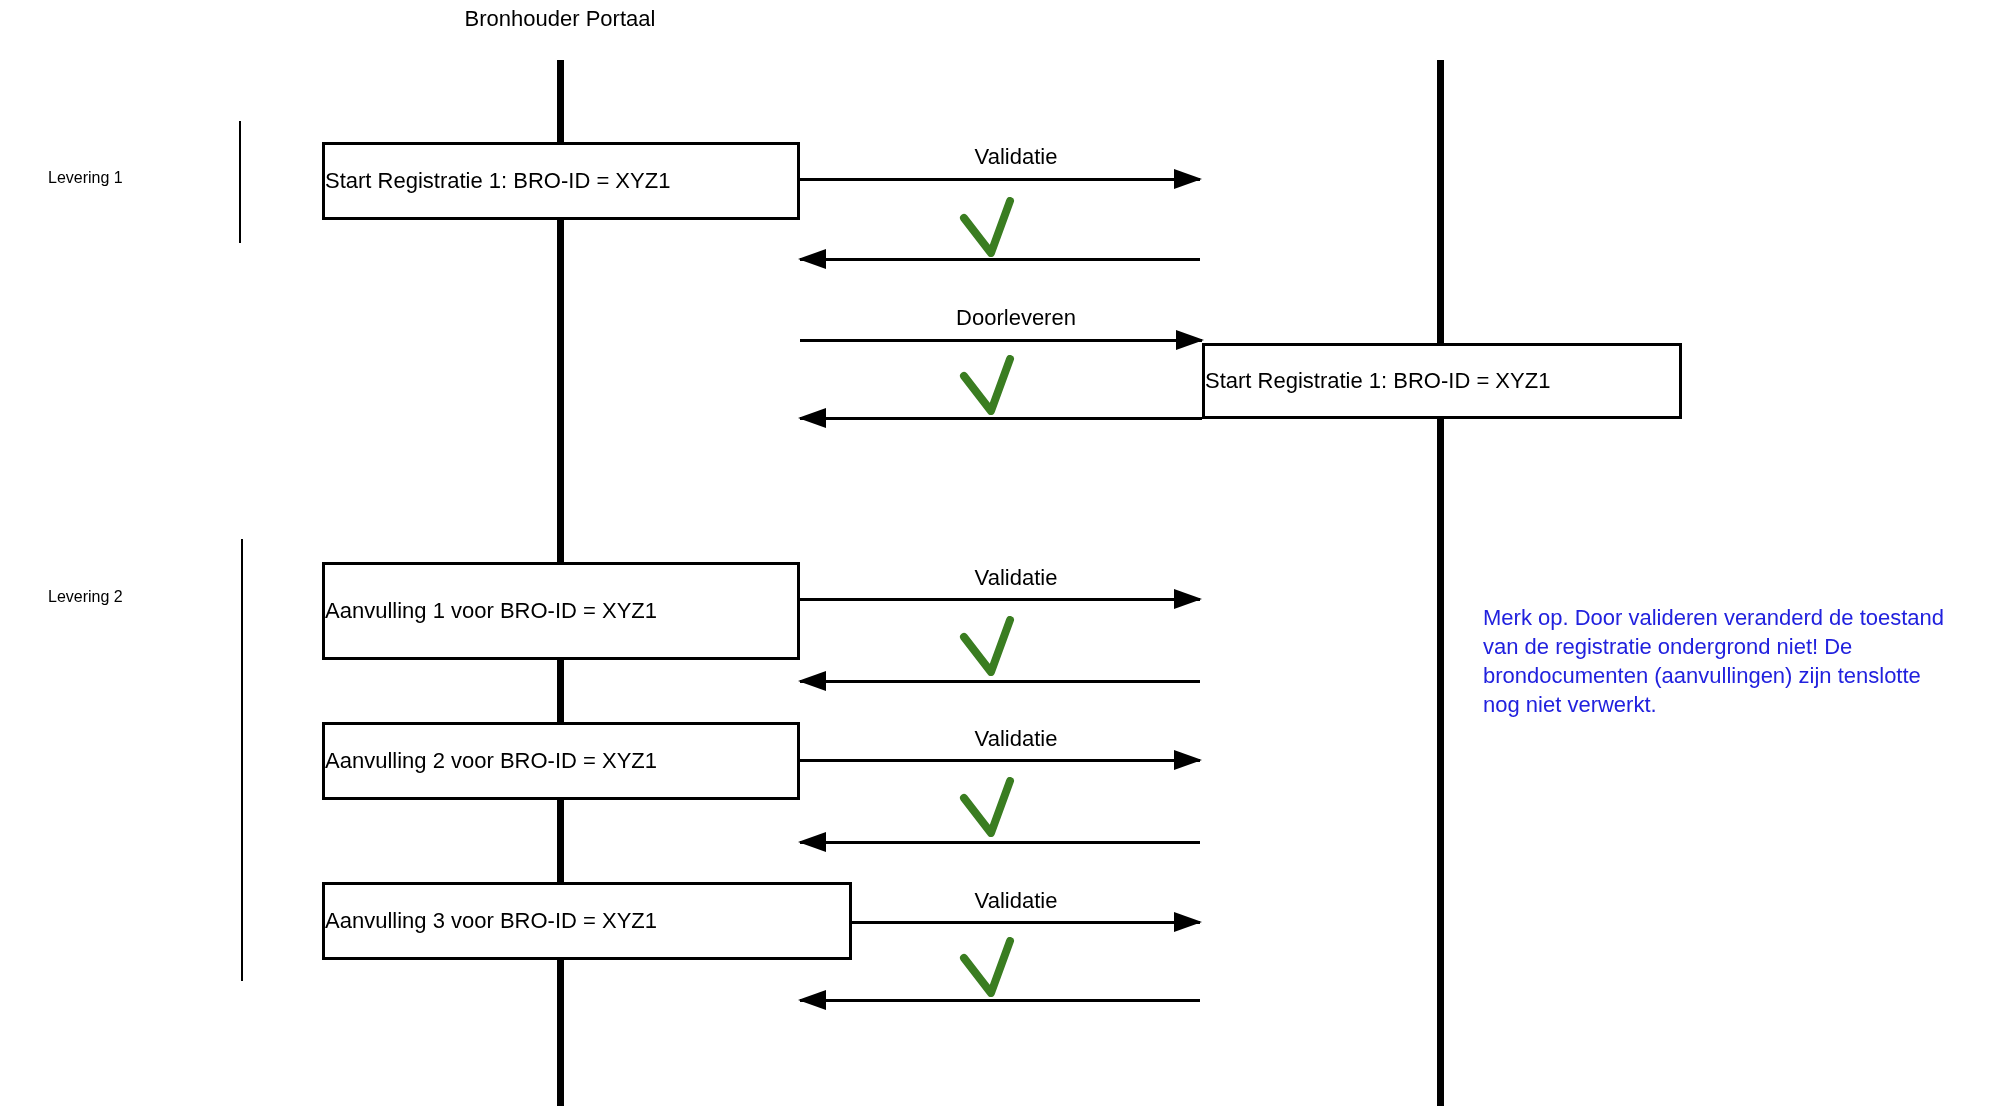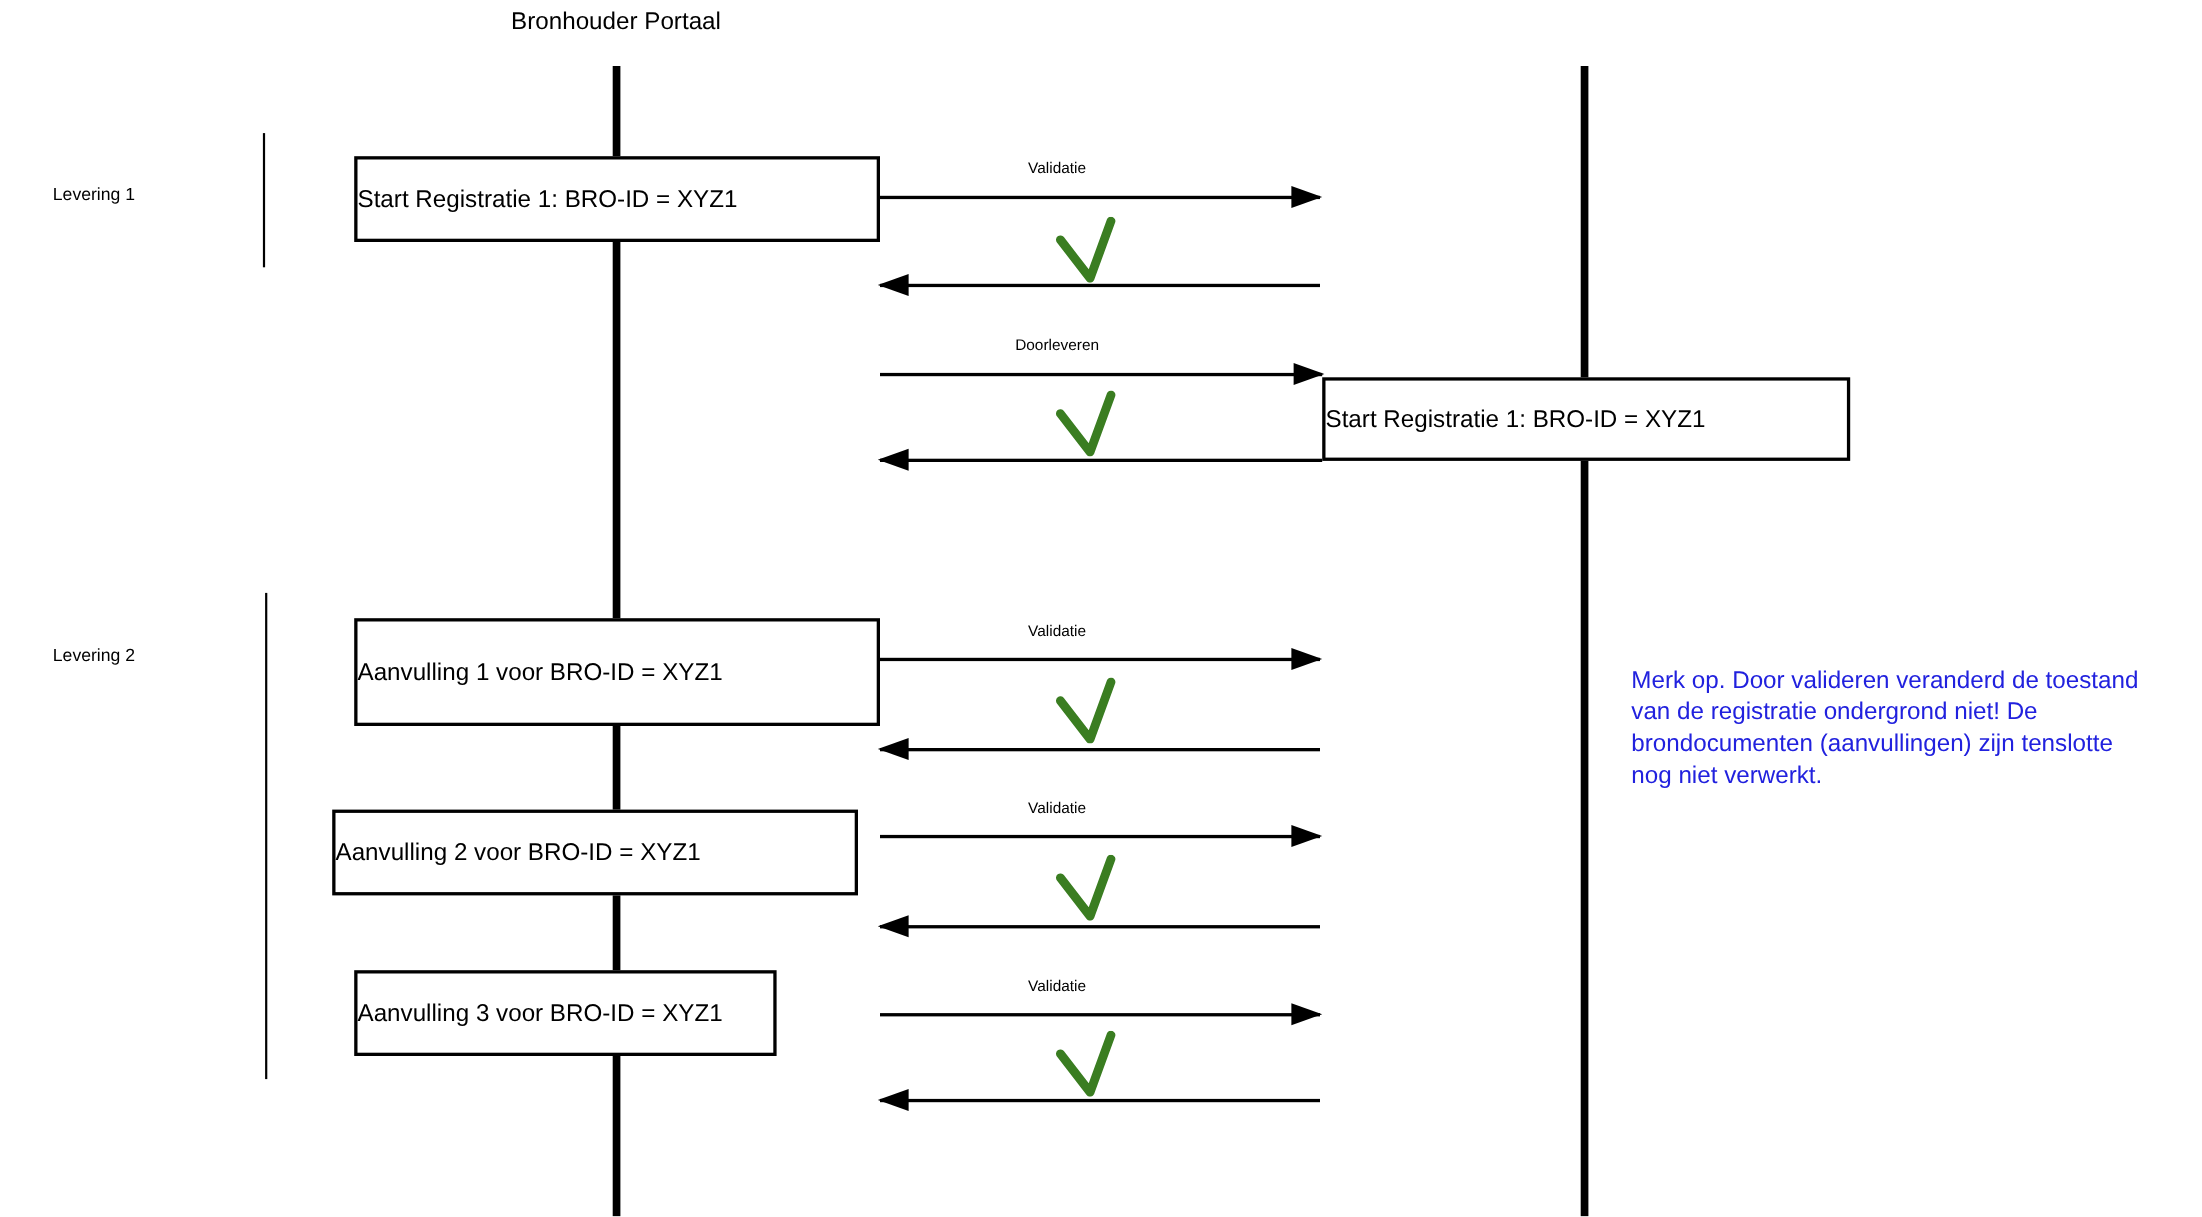"Validatie" .msg-label { font-size: 14px -> 22px; left: 761px -> 816px }
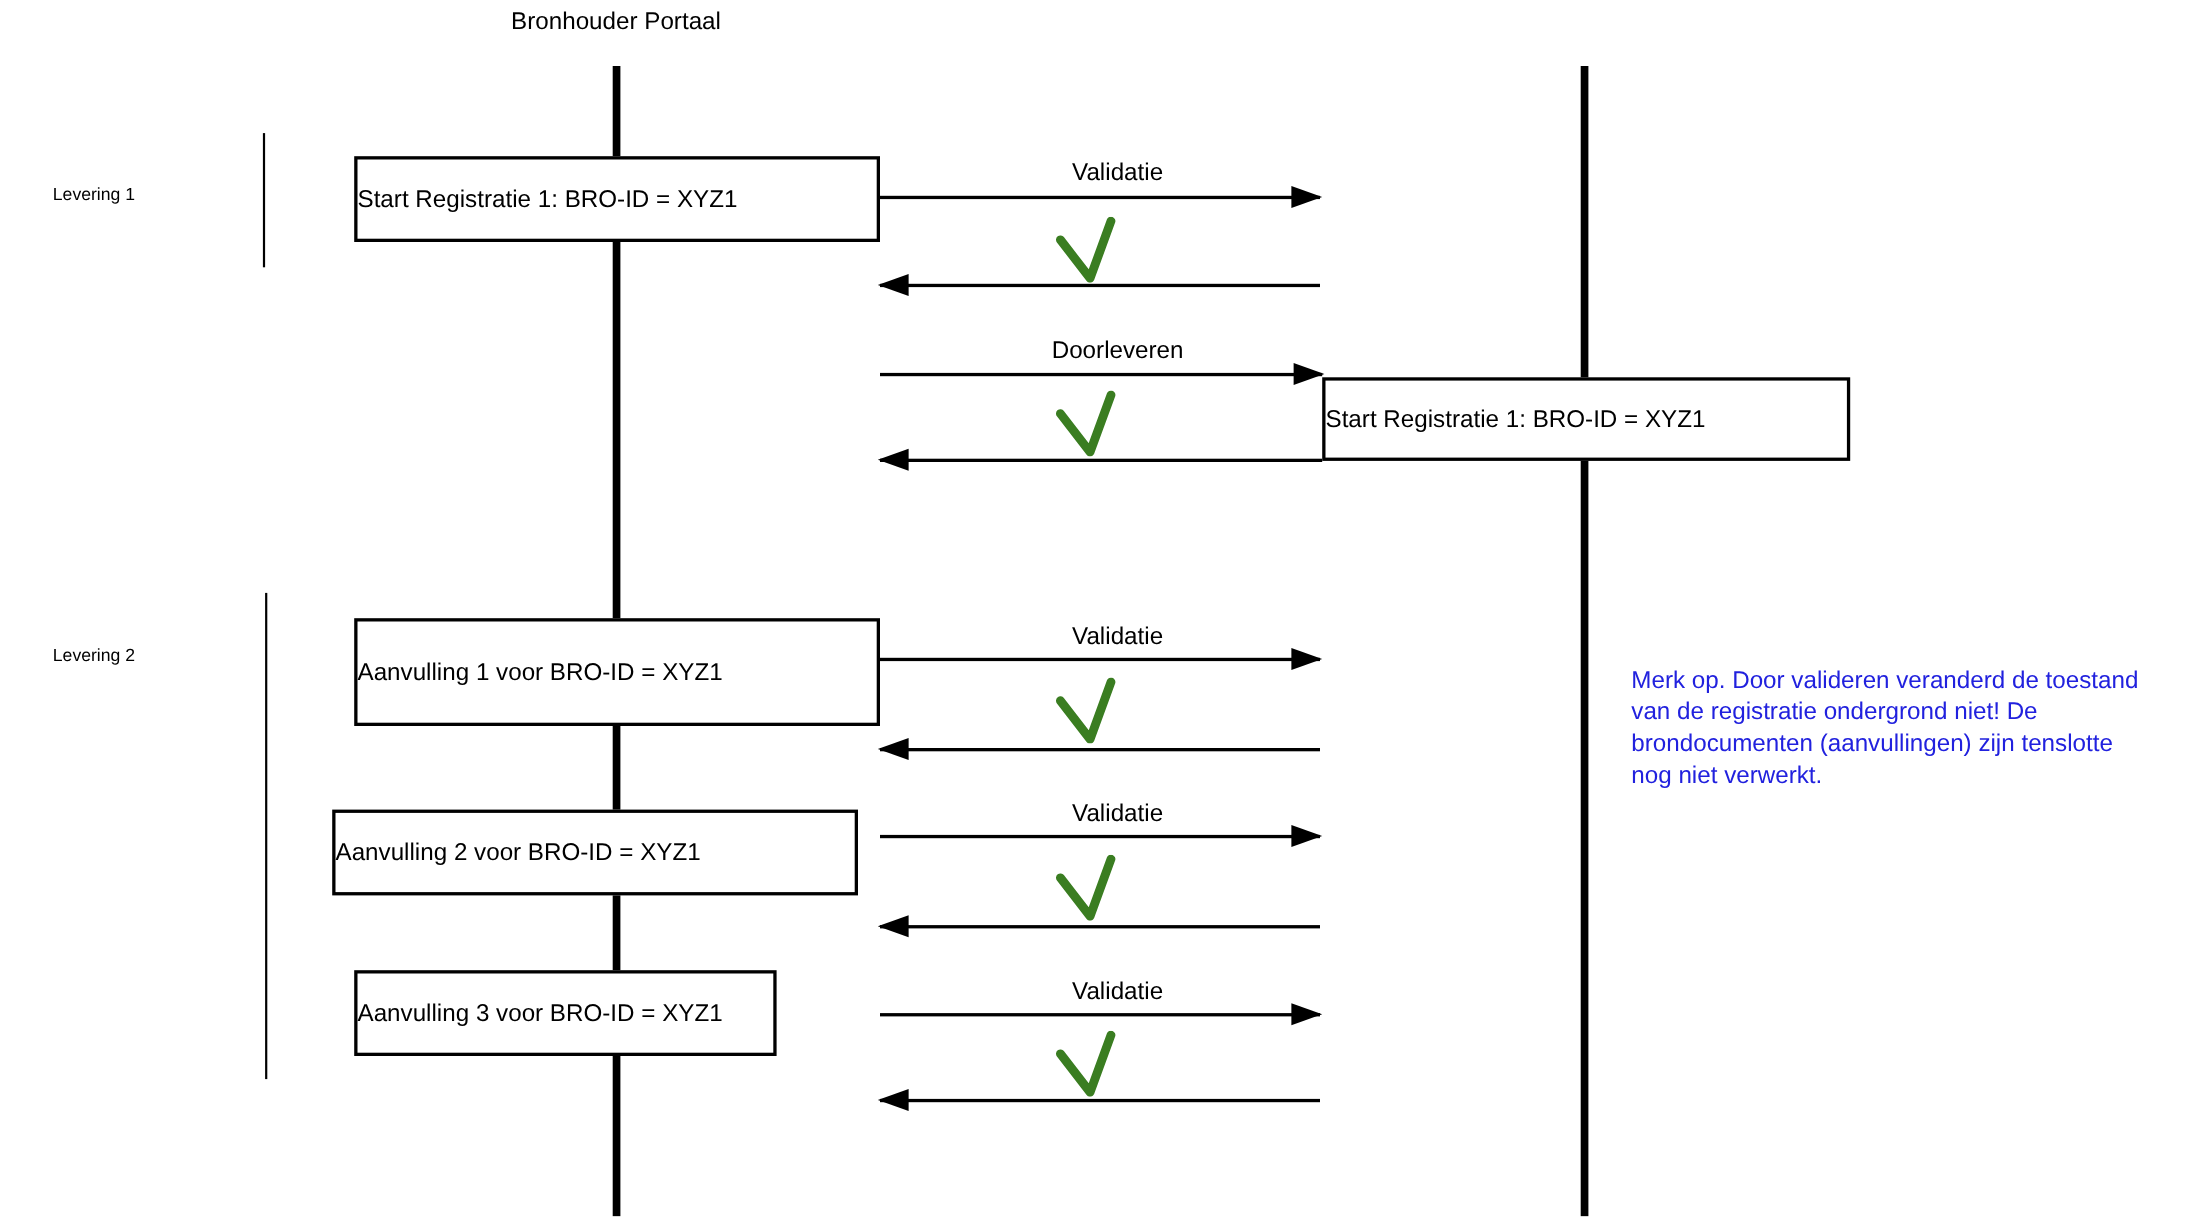"Aanvulling 2 voor BRO-ID =" div.mbox { left: 302px -> 322px; margin-top: 14px -> none }
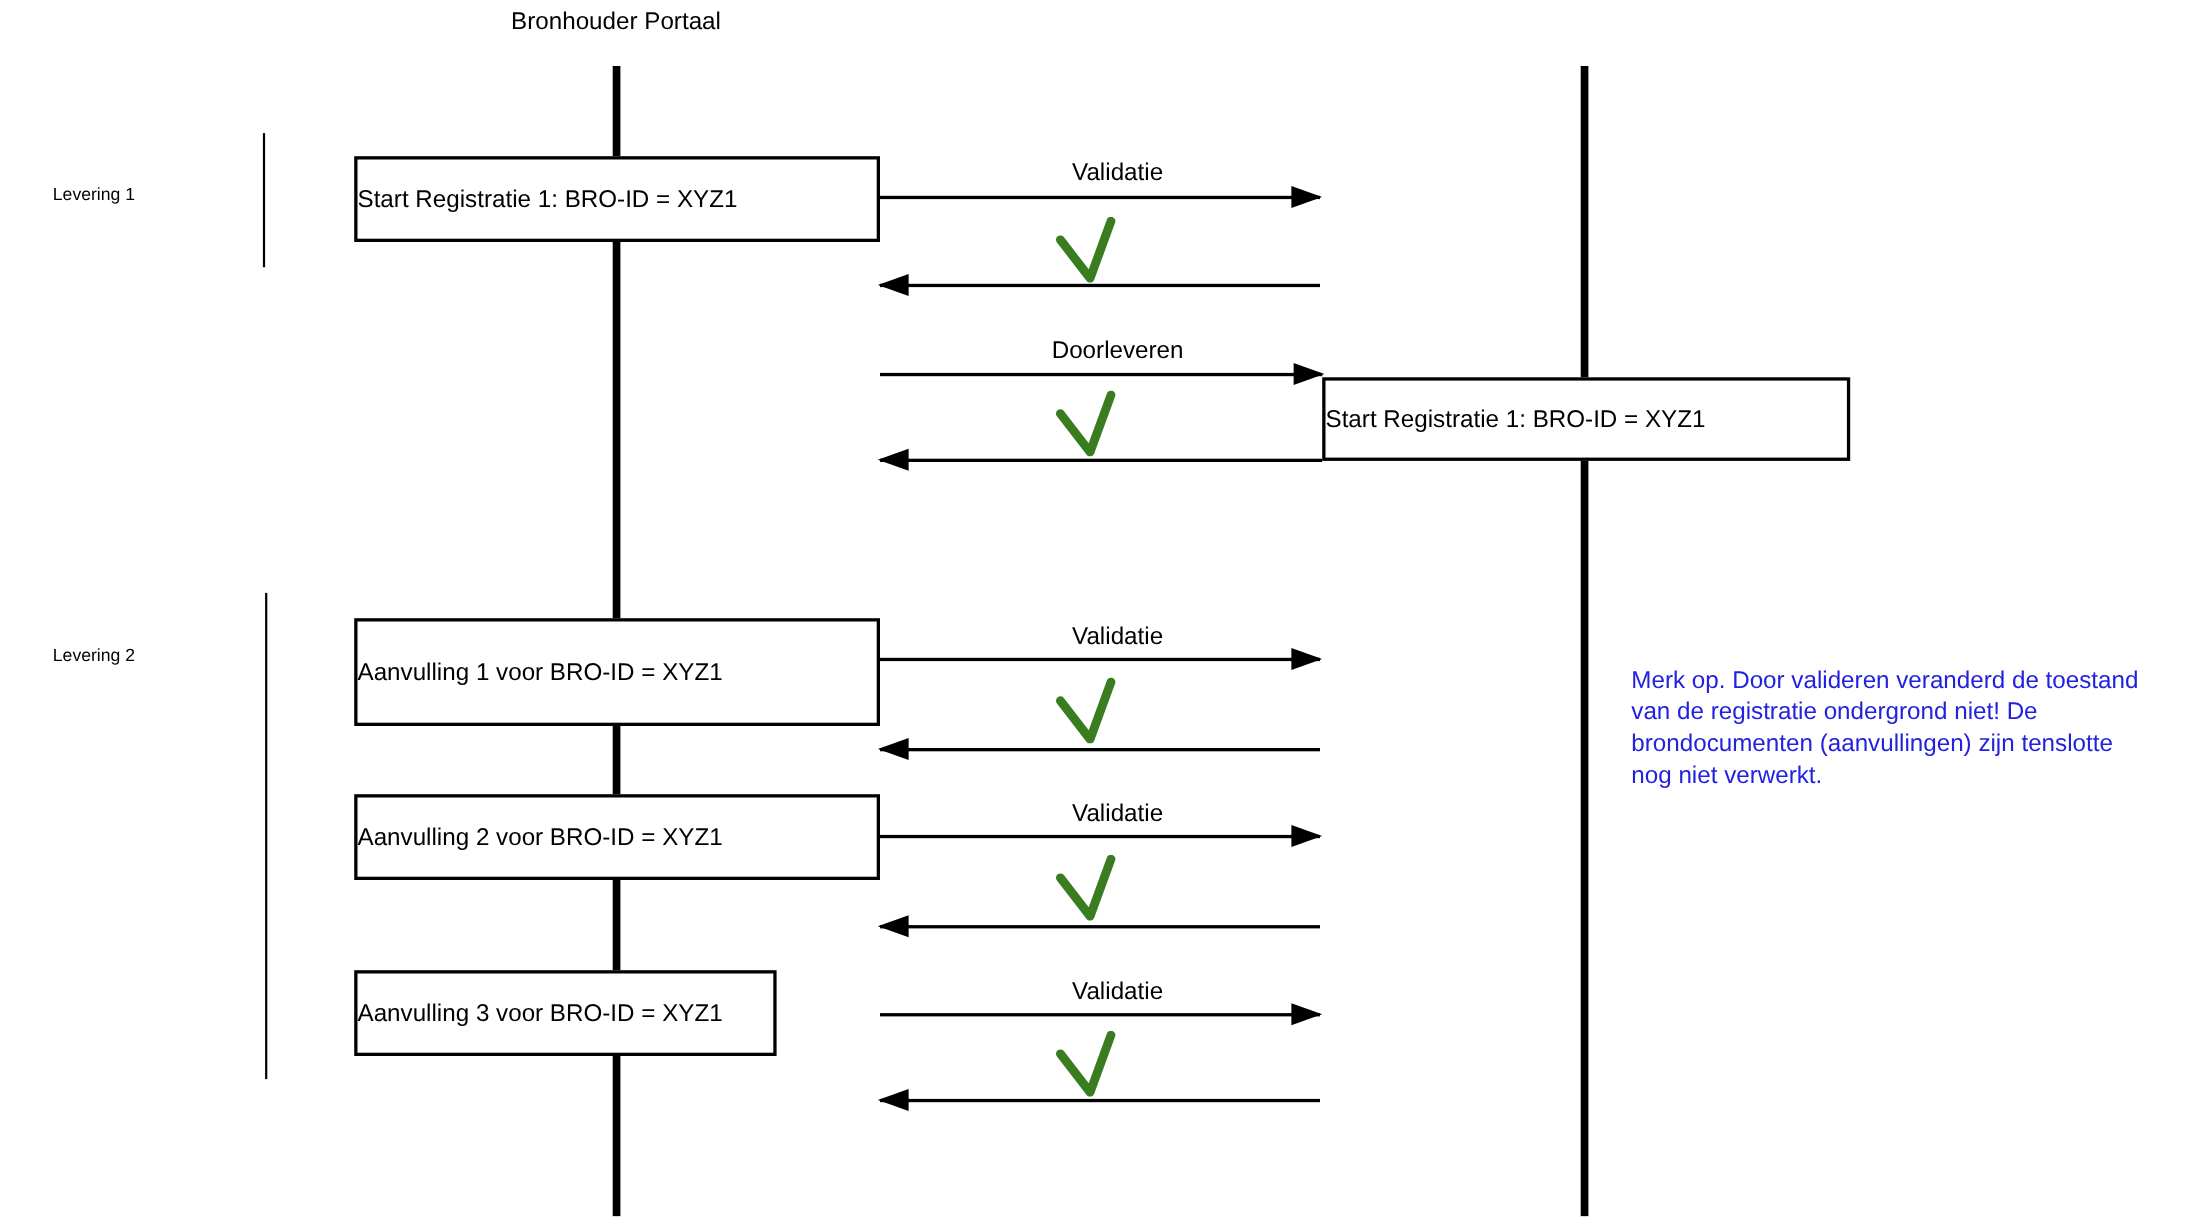"Aanvulling 3 voor BRO-ID =" div.mbox { width: 384px -> 530px }
